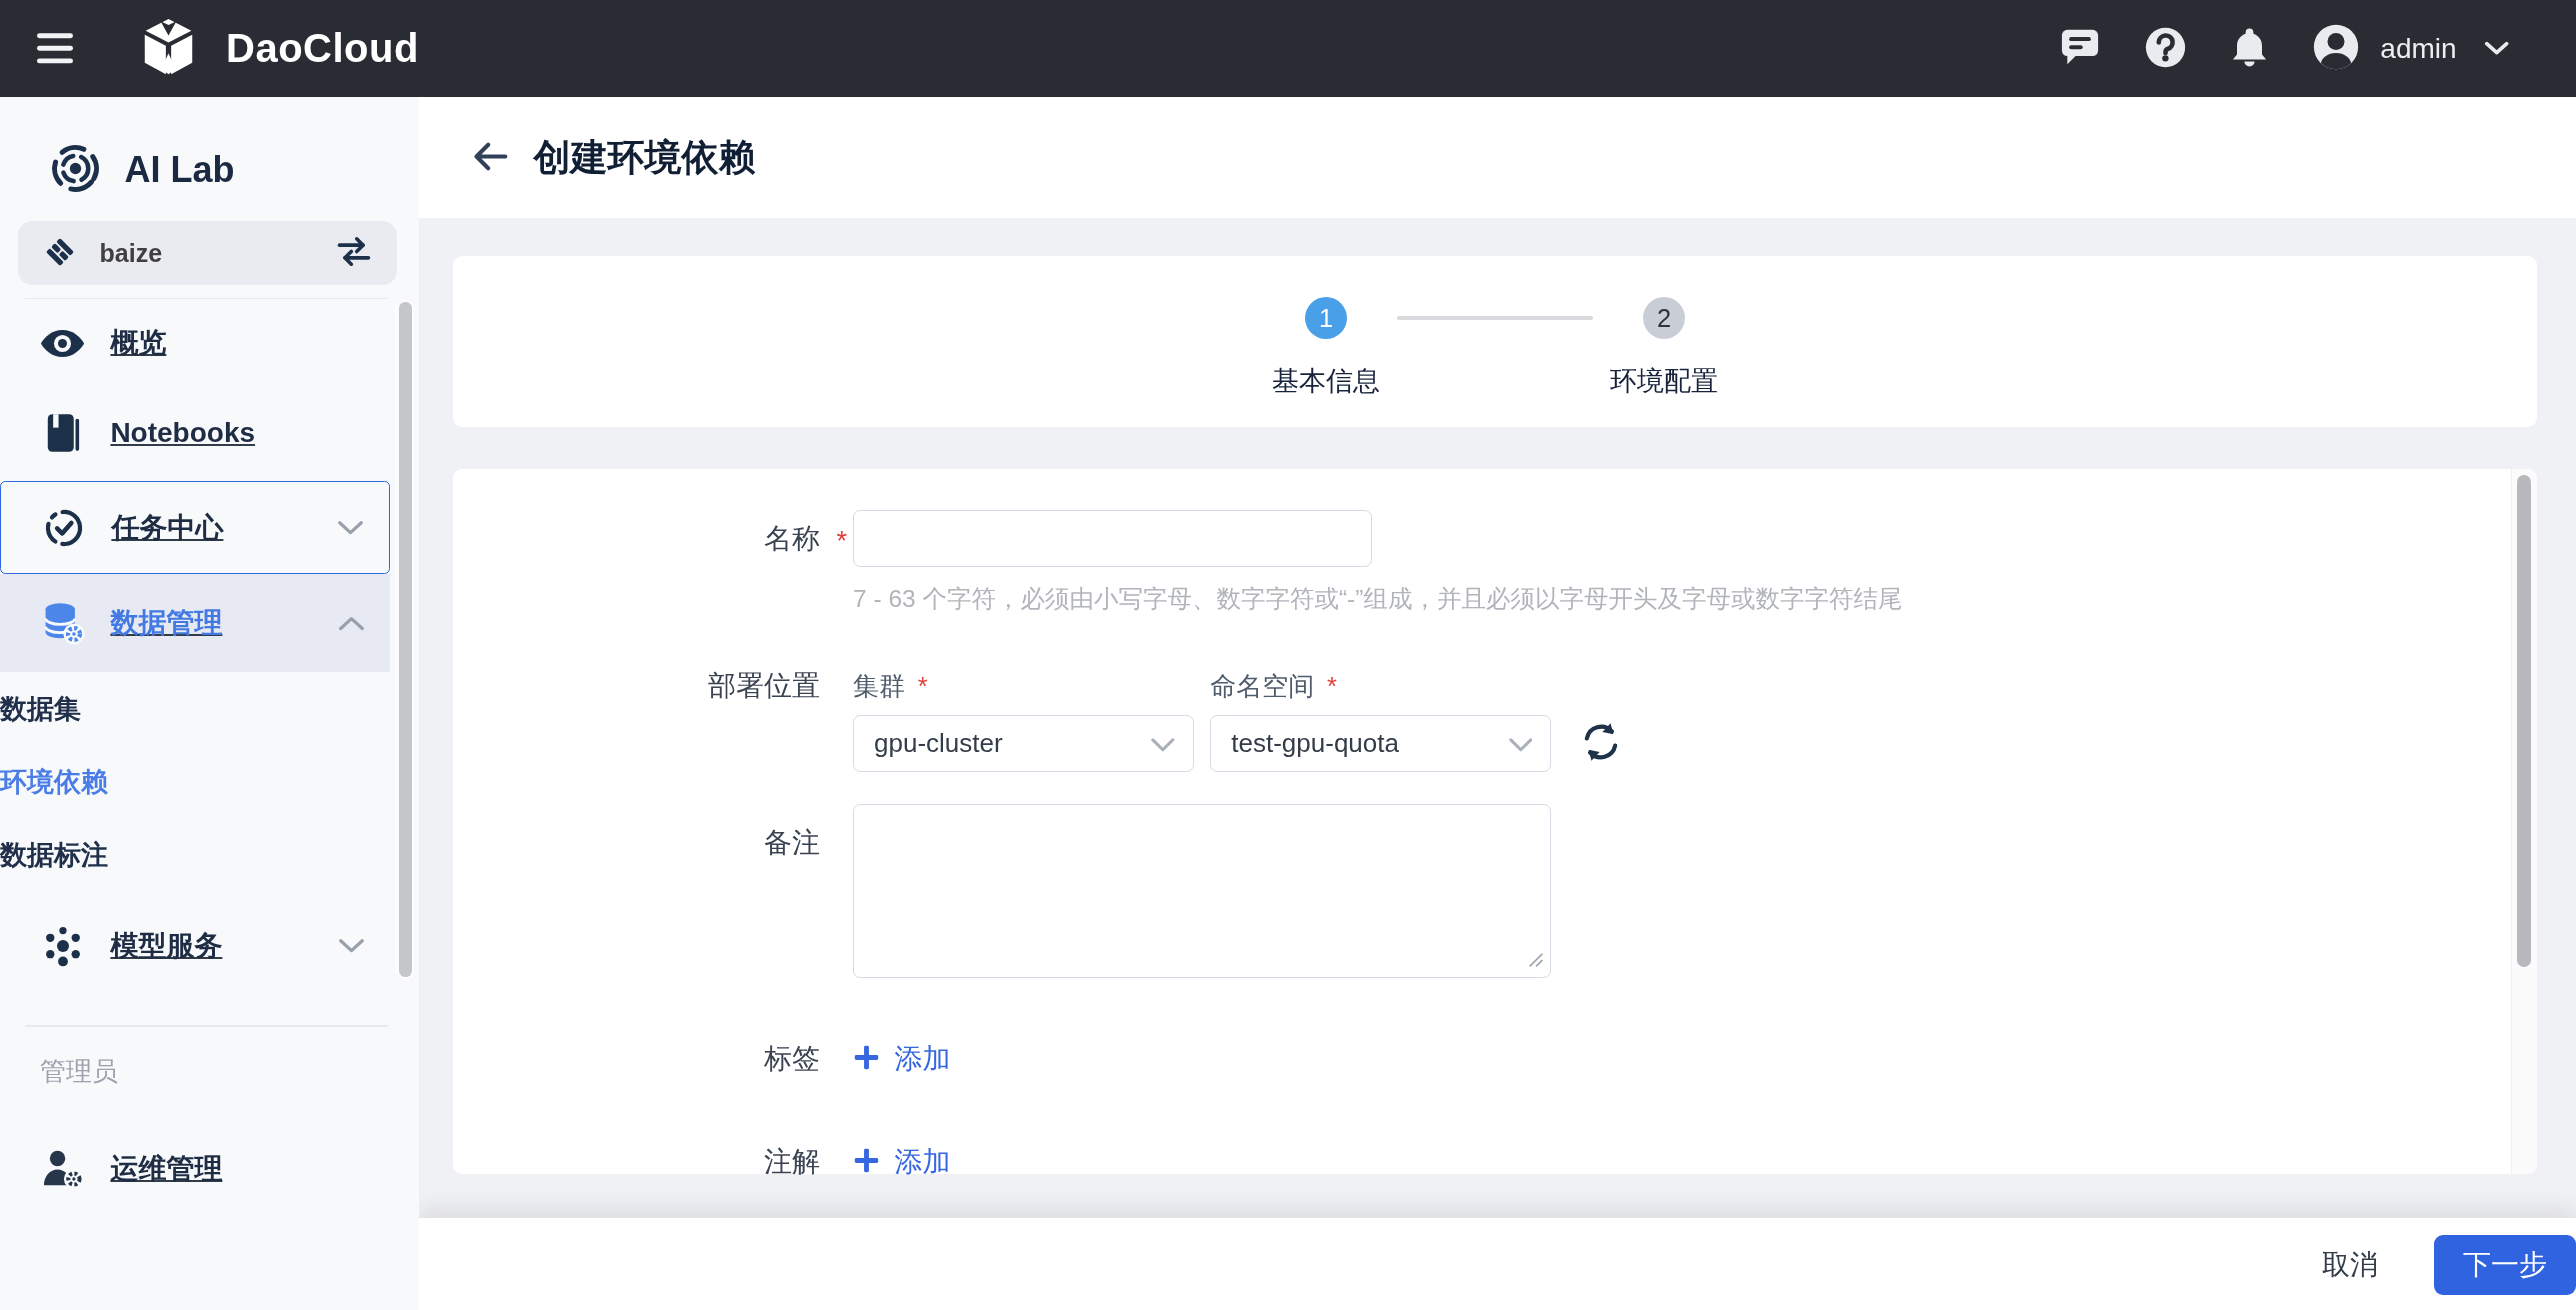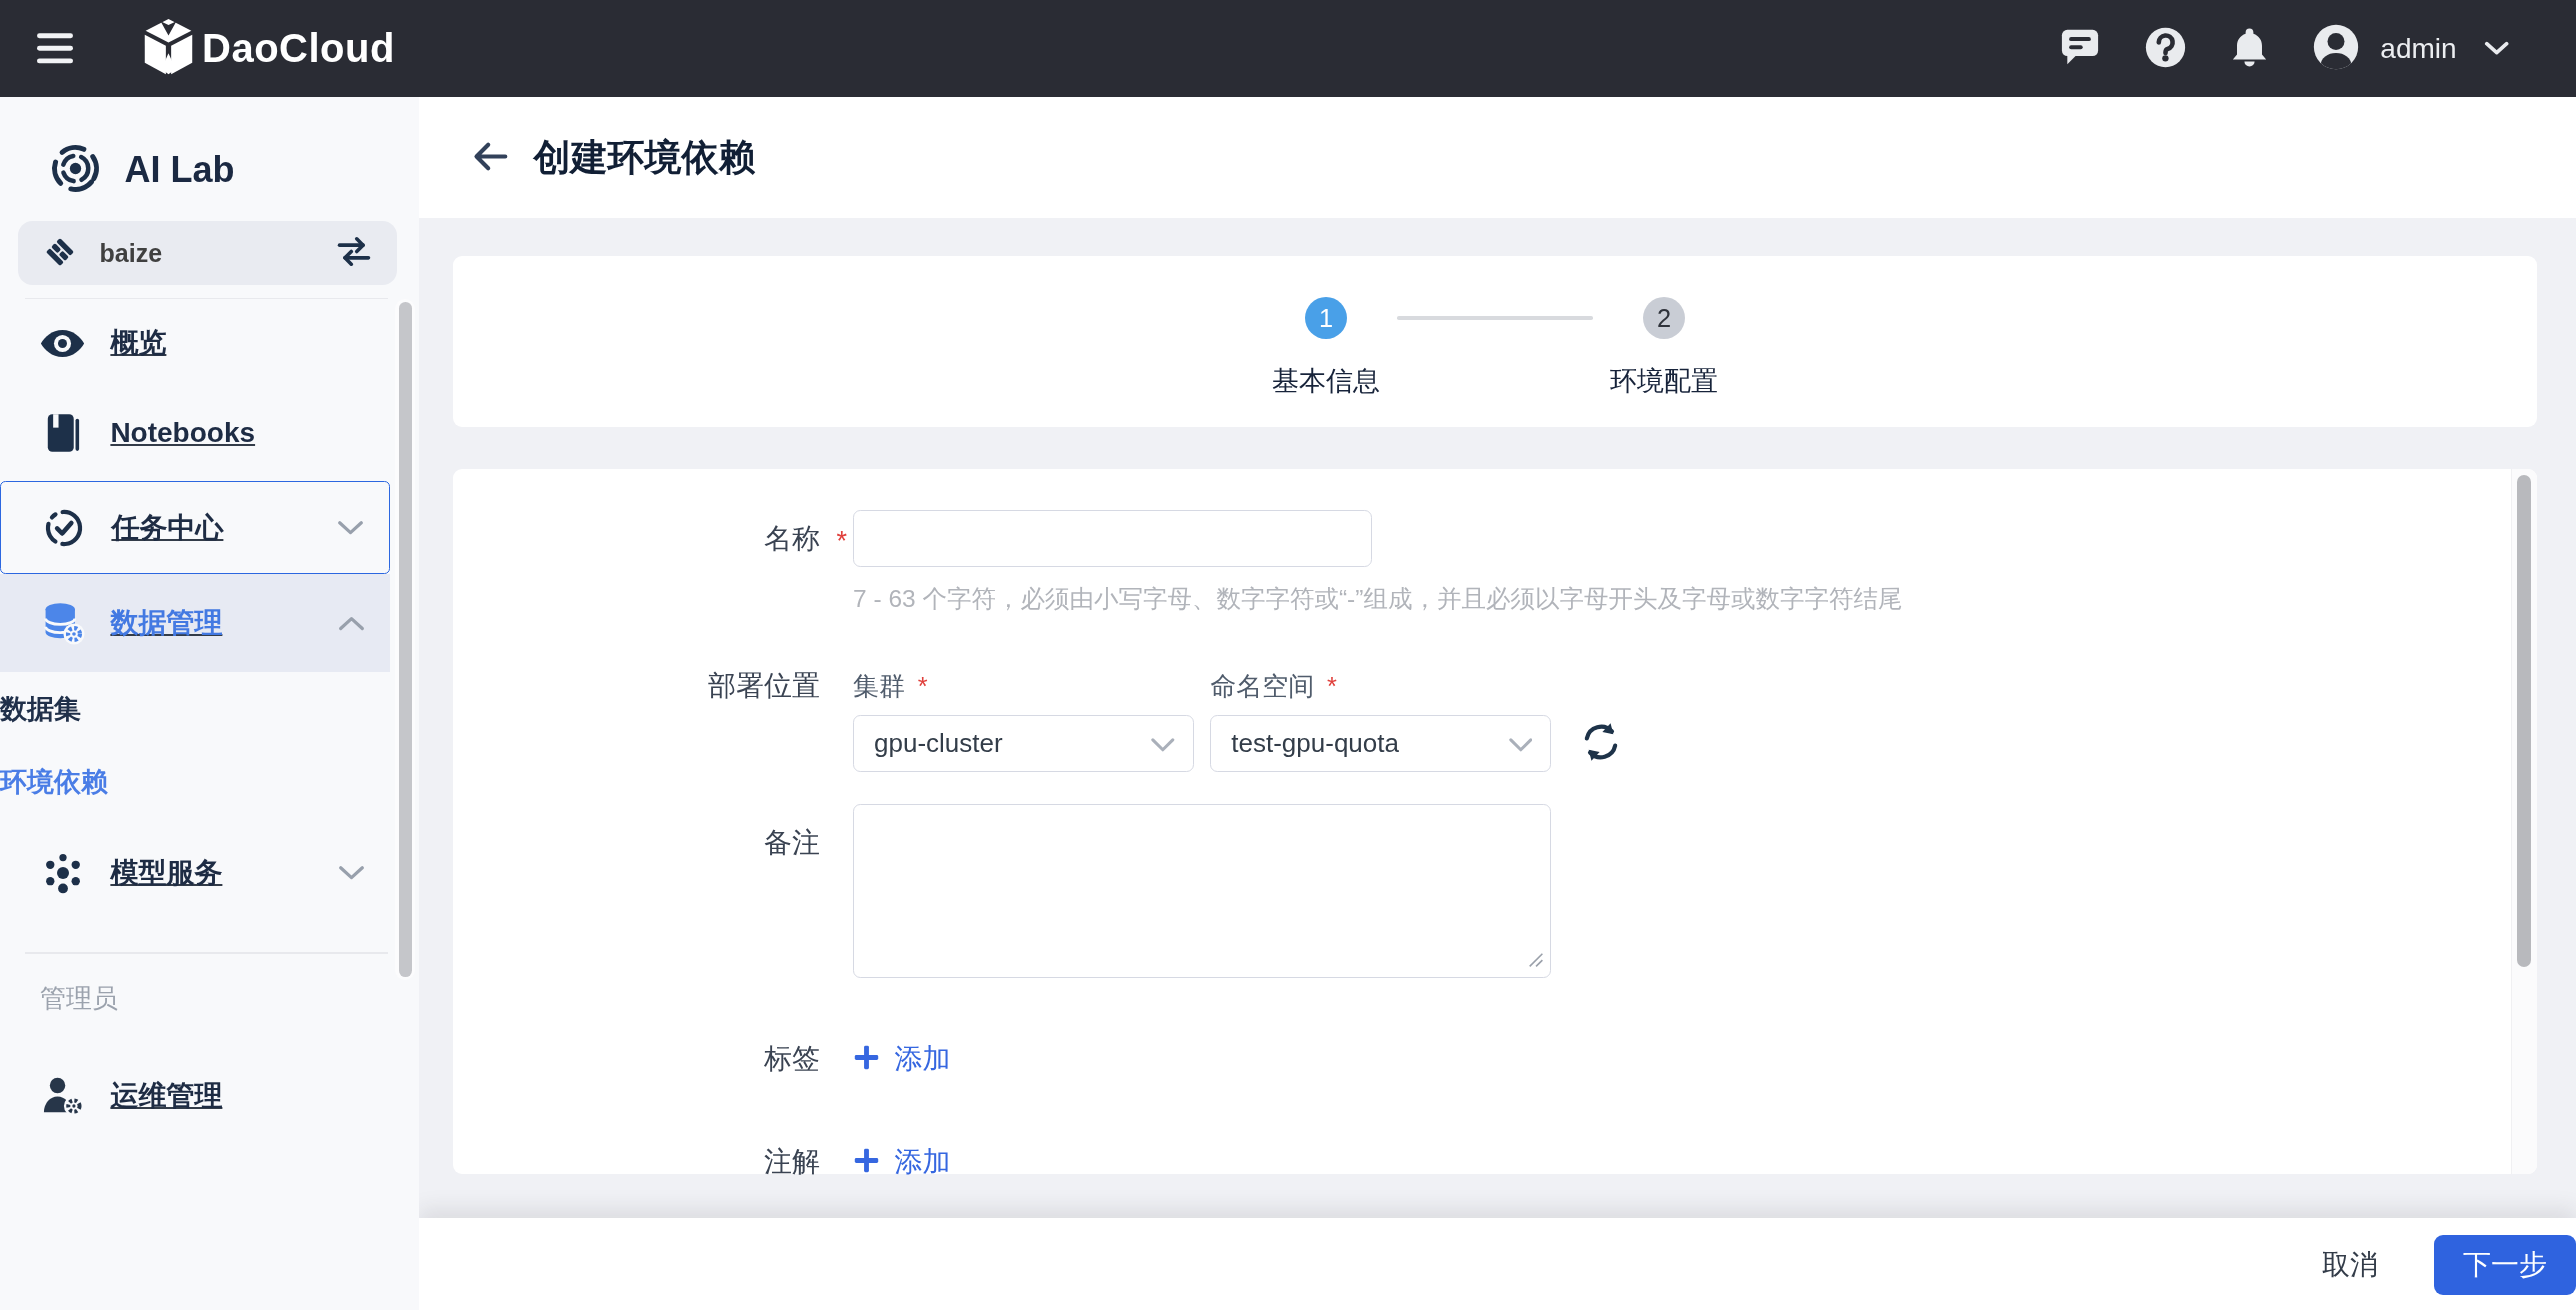"DaoCloud" .brand { gap: 7px -> 31px }
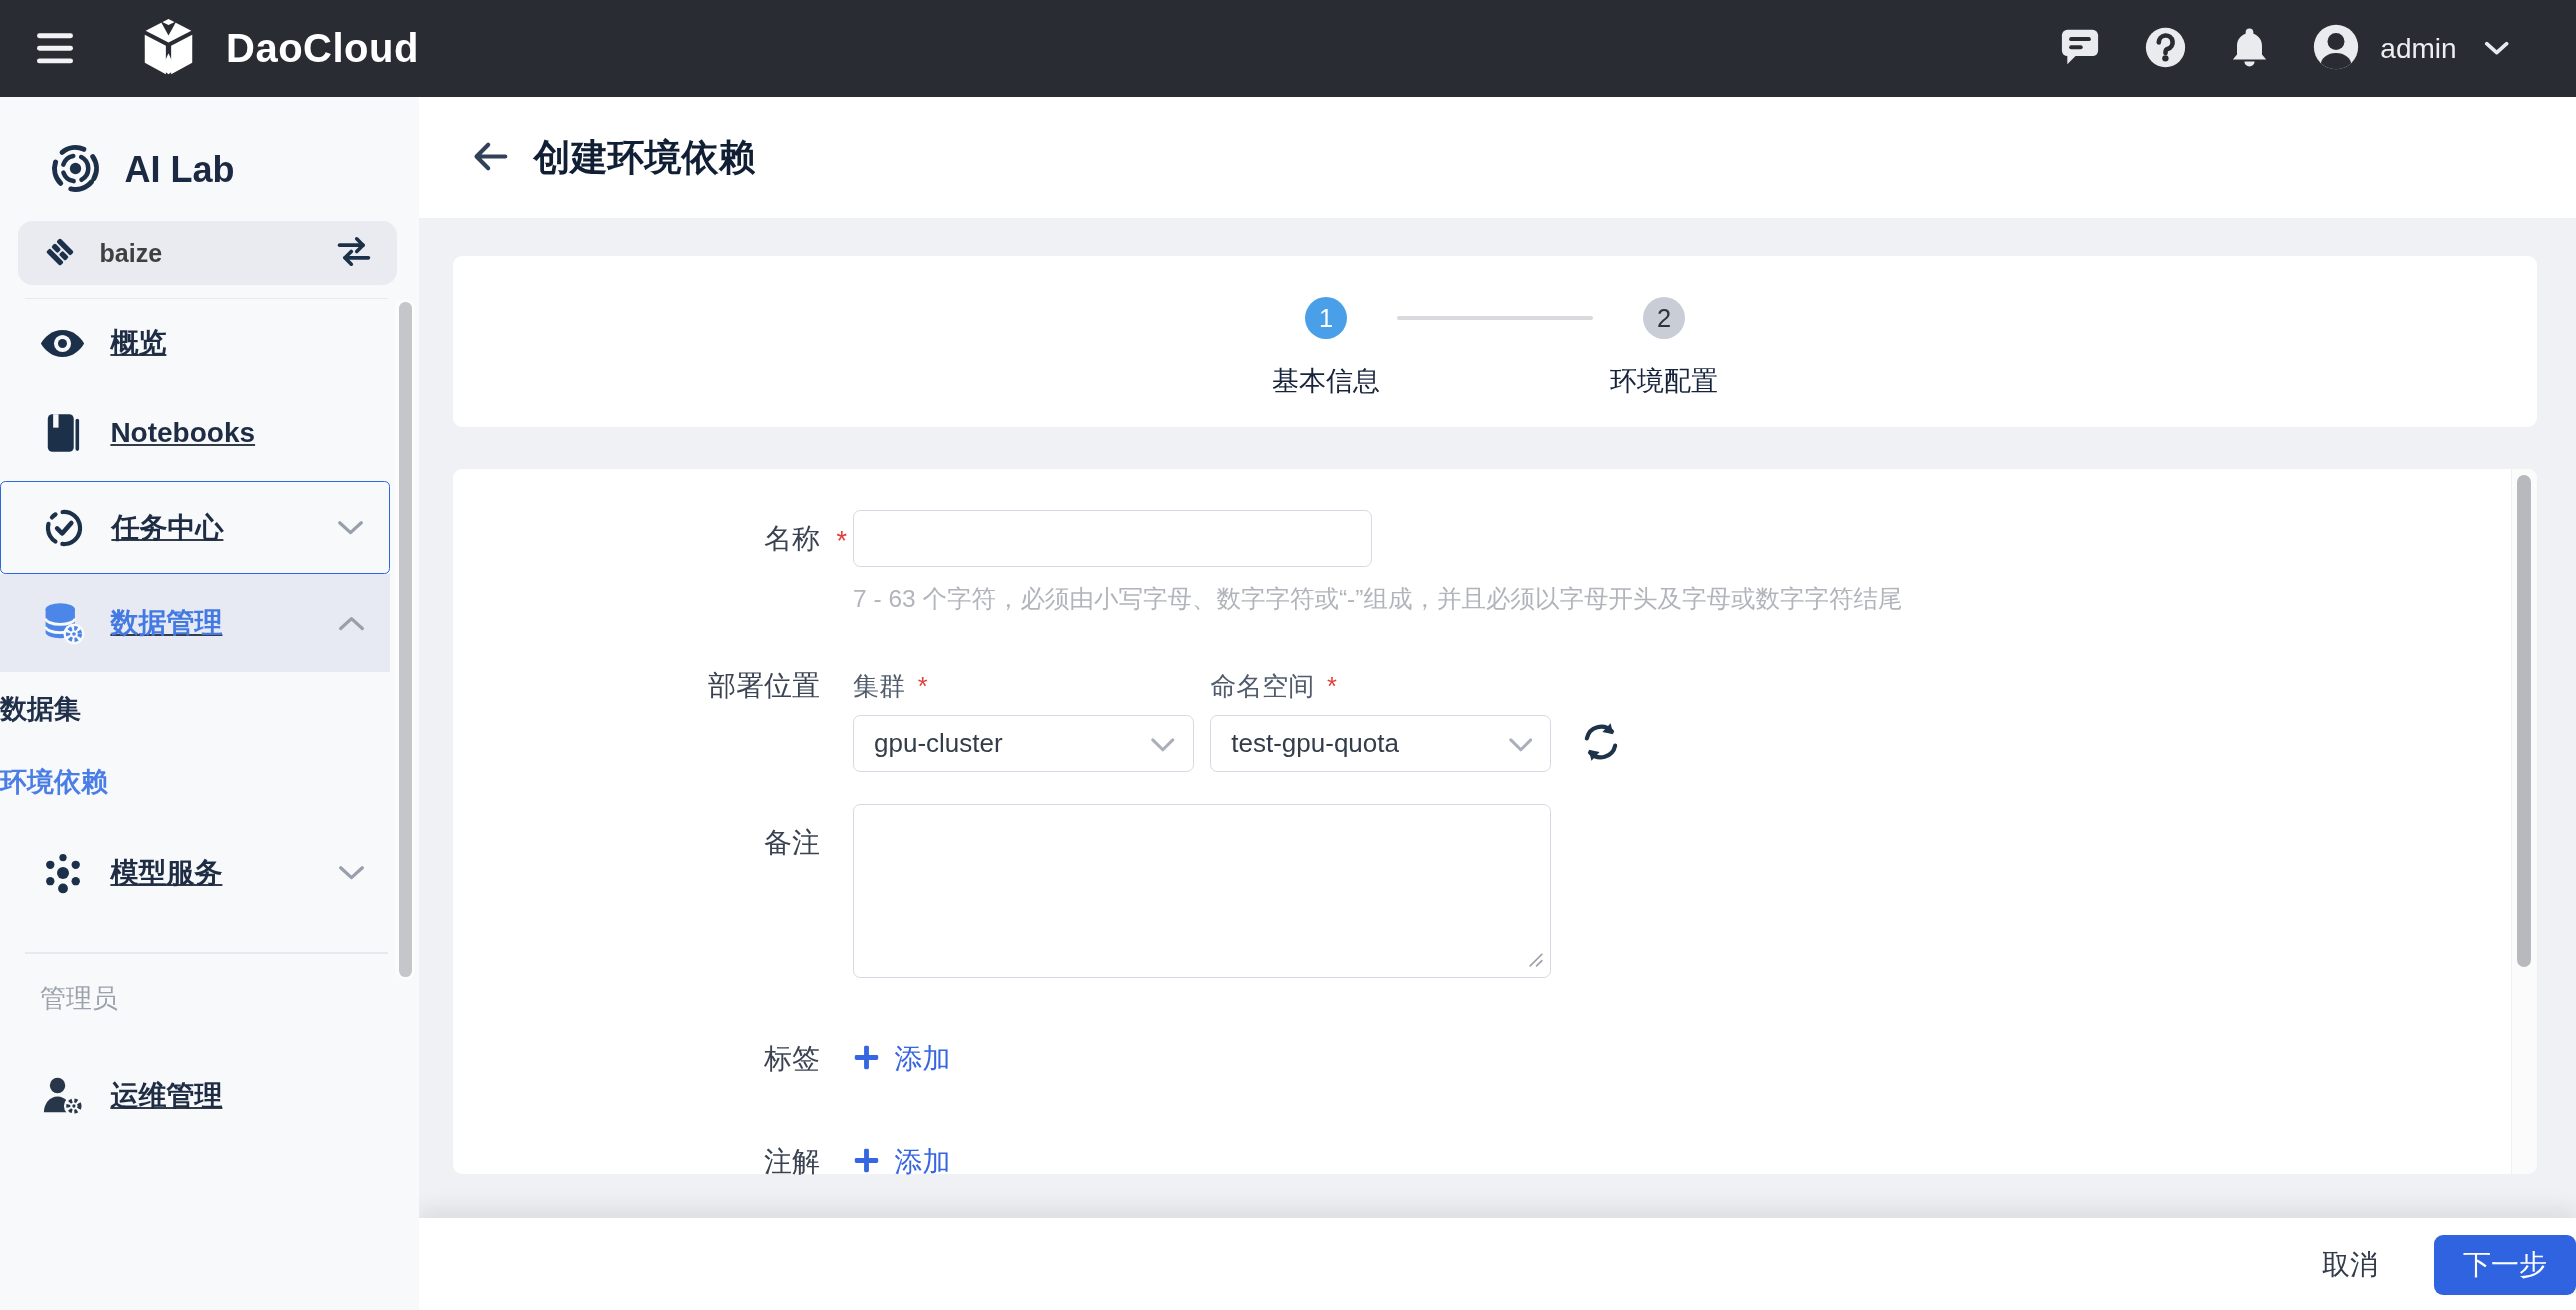"数据标注" div.subrow { html: none -> <div> <span>数据标注</span> </div> }
